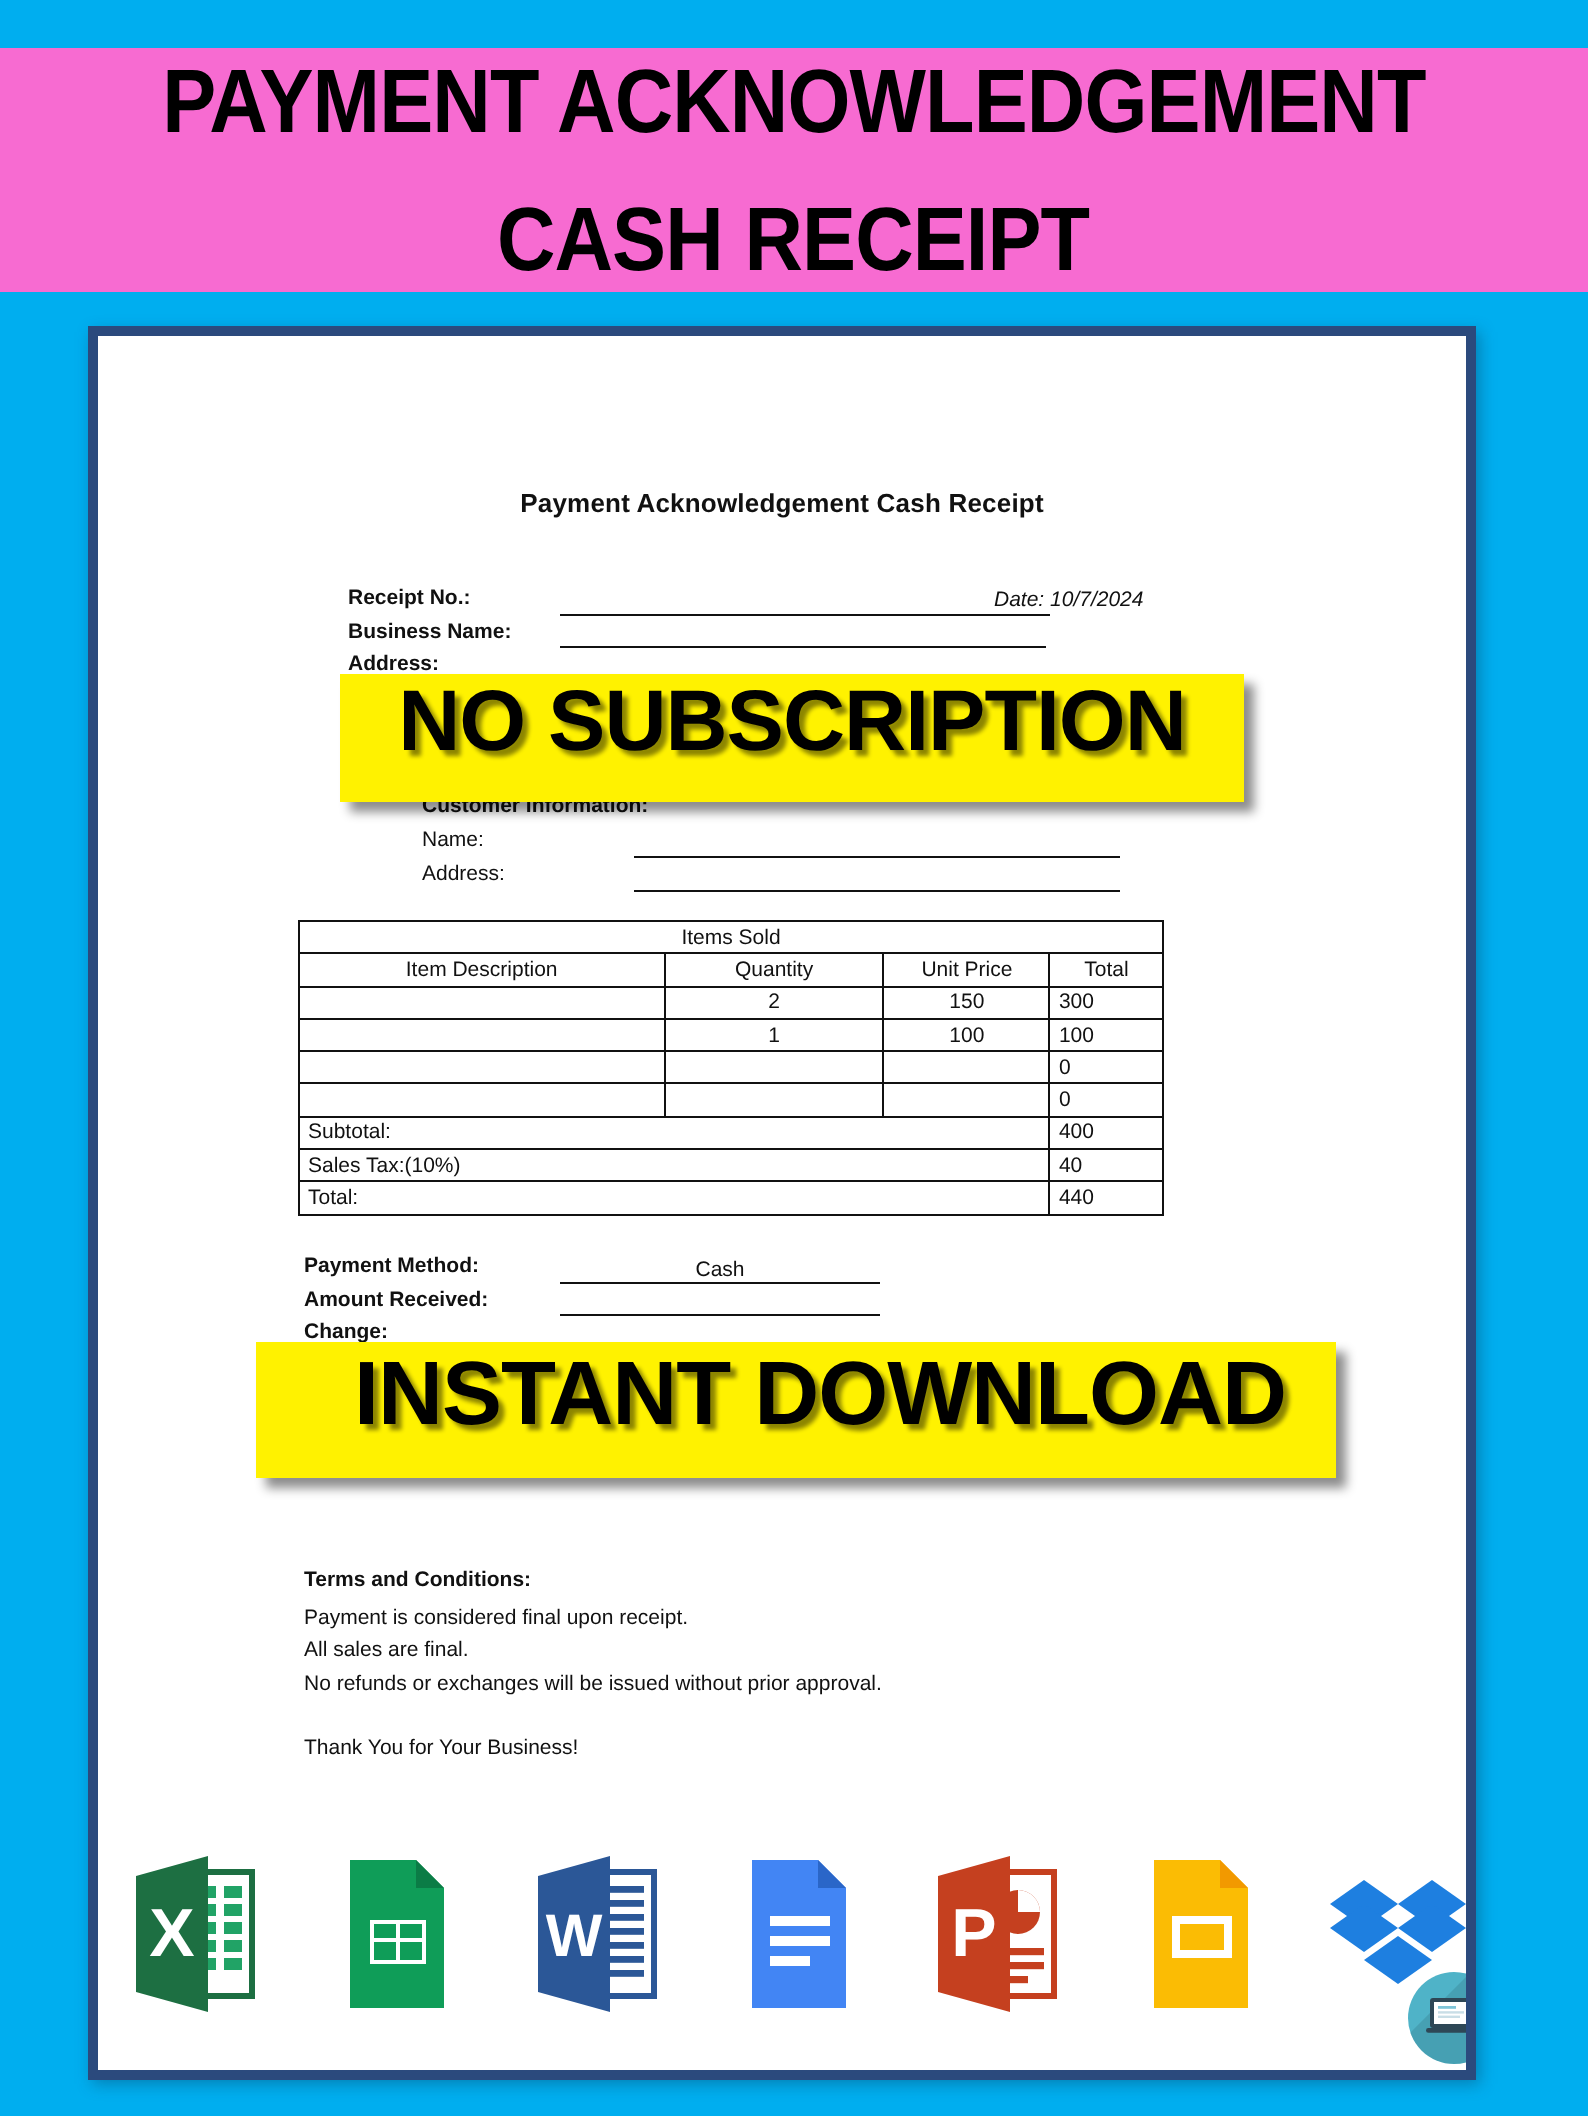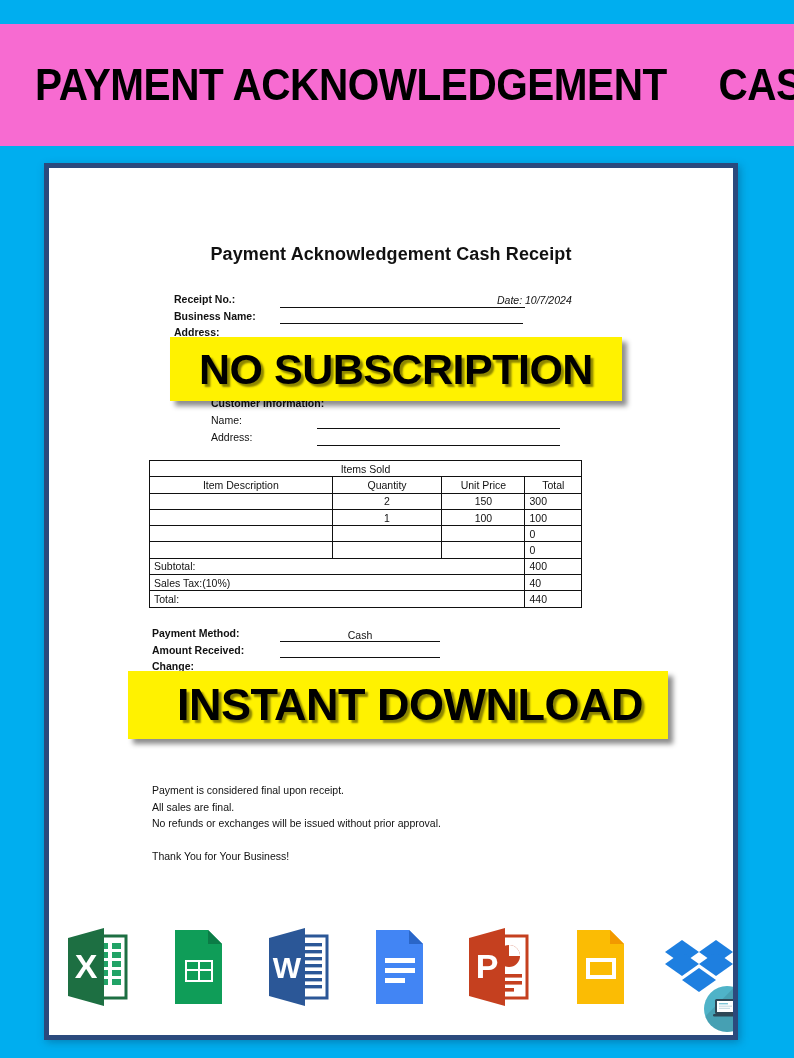"PAYMENT ACKNOWLEDGEMENT" .pink-banner { flex-direction: row -> column }
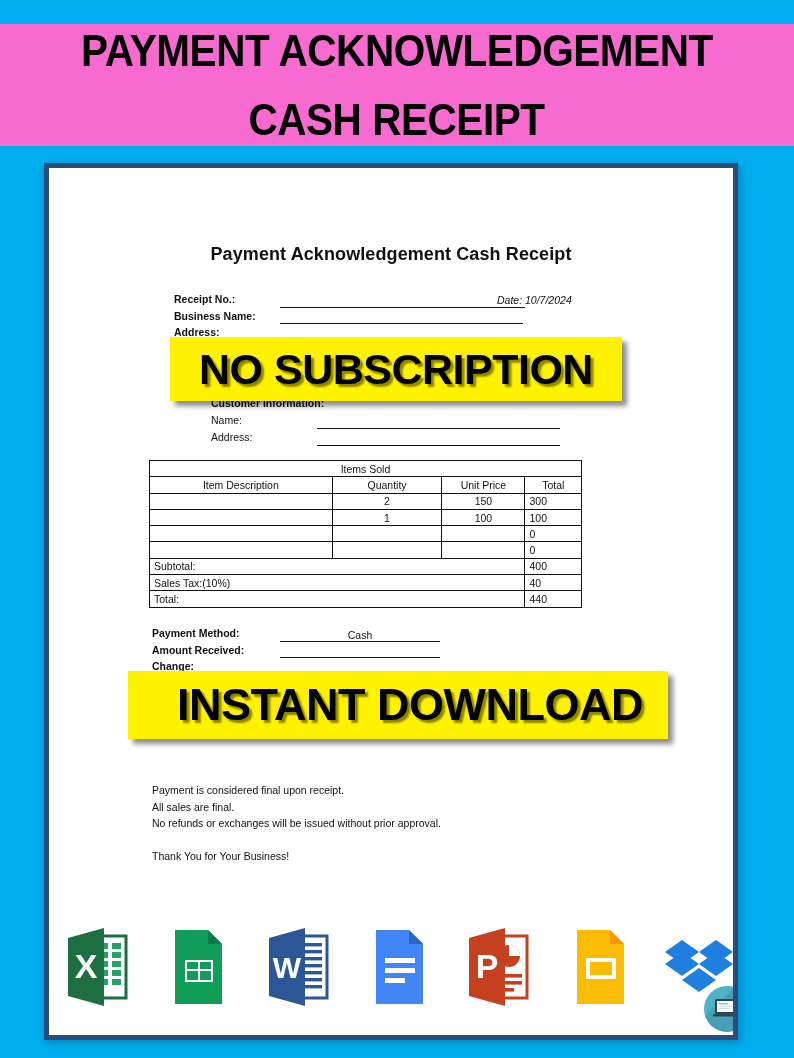"Payment Acknowledgement Cash Receipt" .doc-title { font-size: 18px -> 13px }
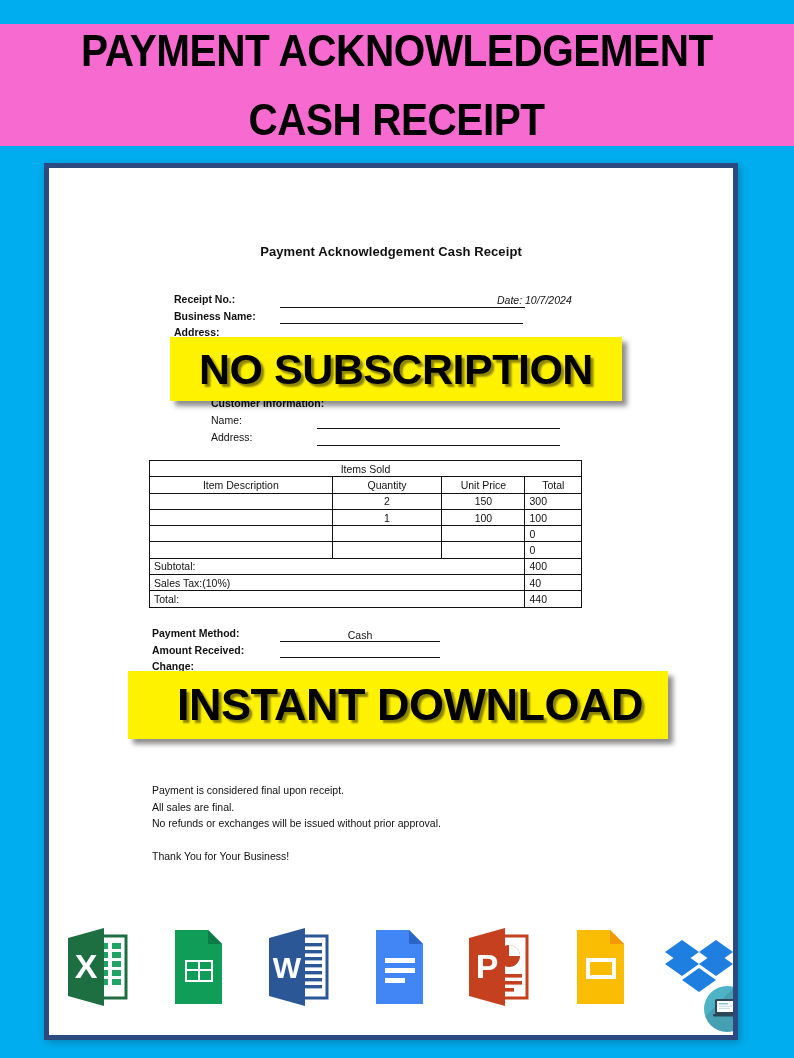"NO SUBSCRIPTION" .promo { align-items: center -> none }
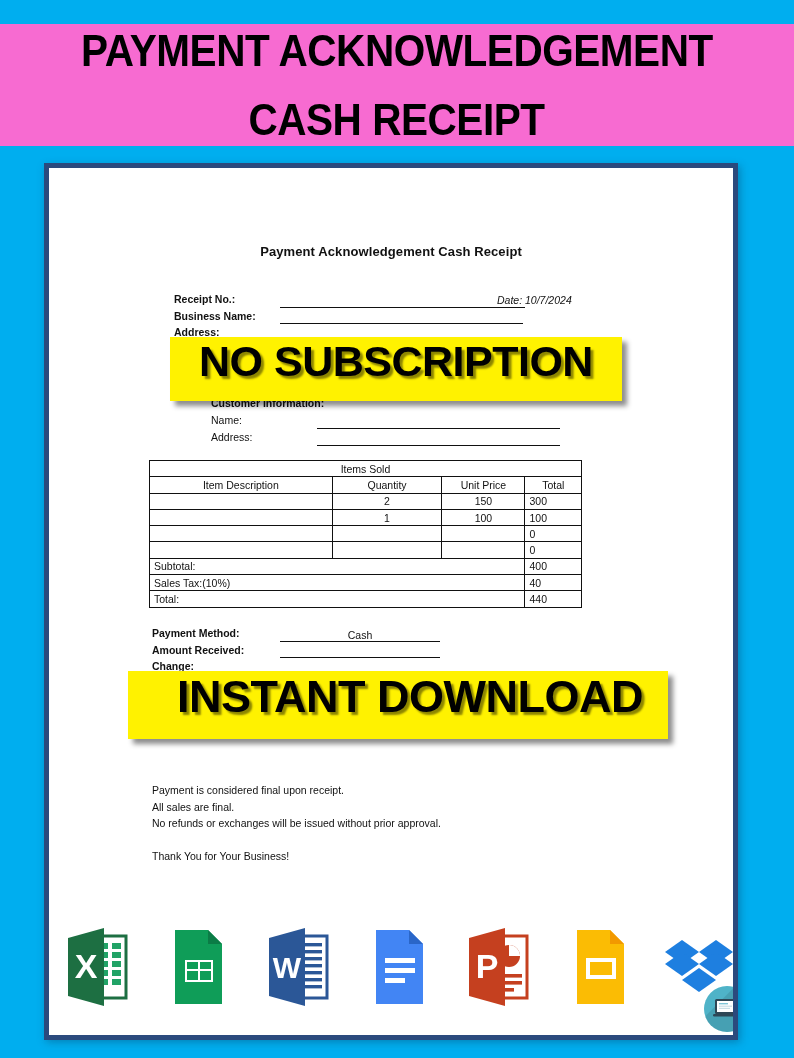"Terms and Conditions:" div.t-head { html: none -> <div>Terms and Conditions:</div> }
